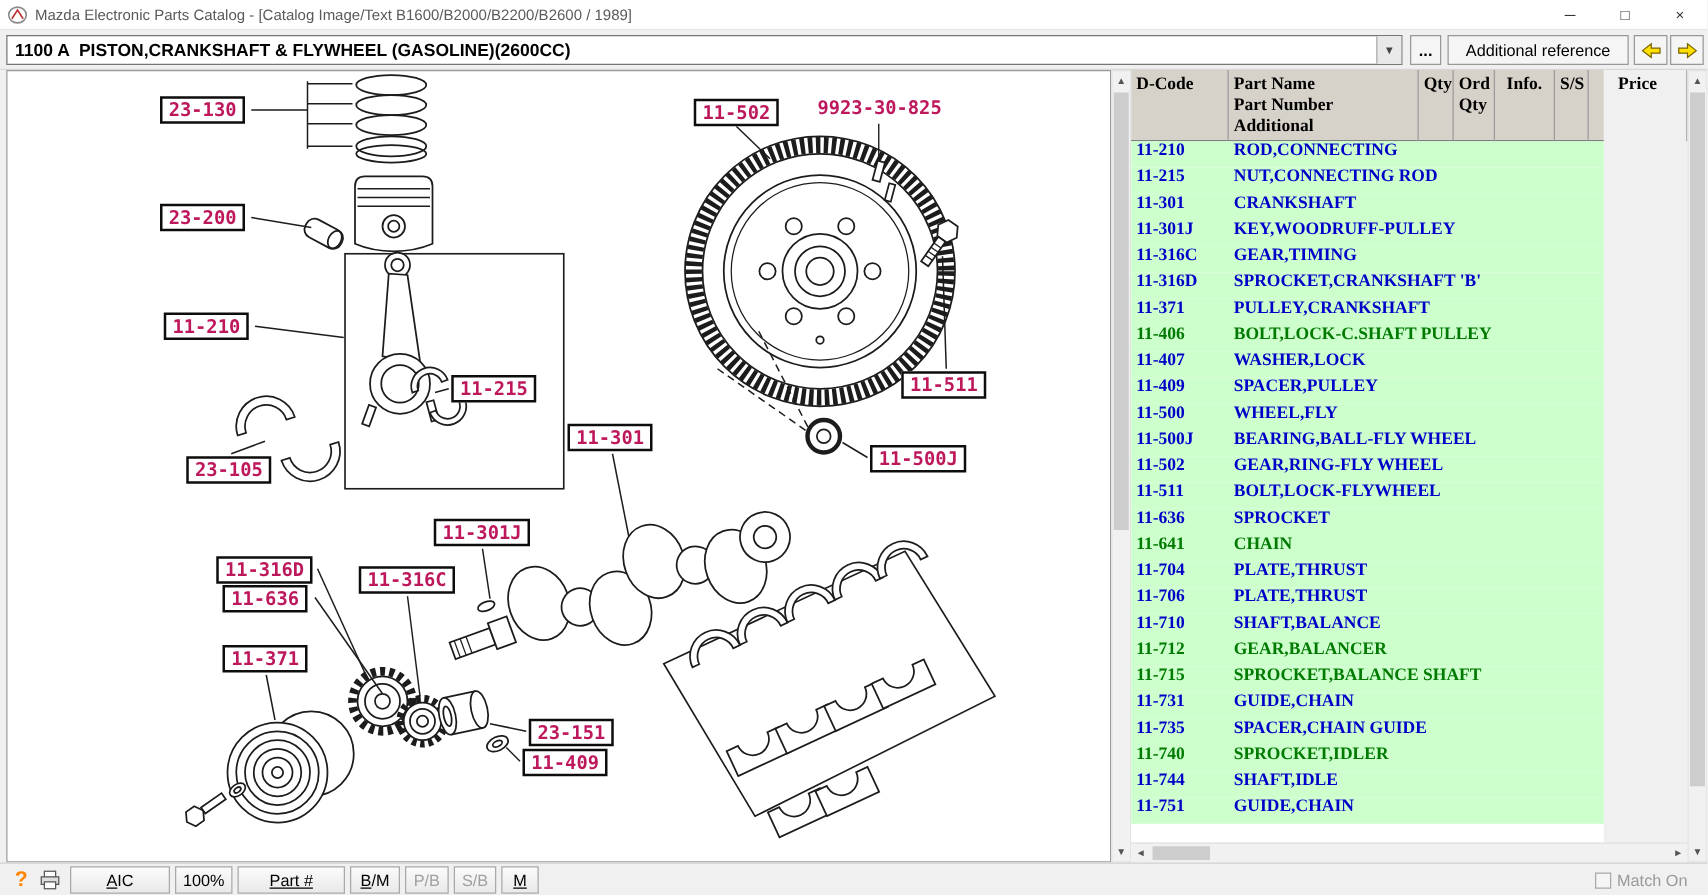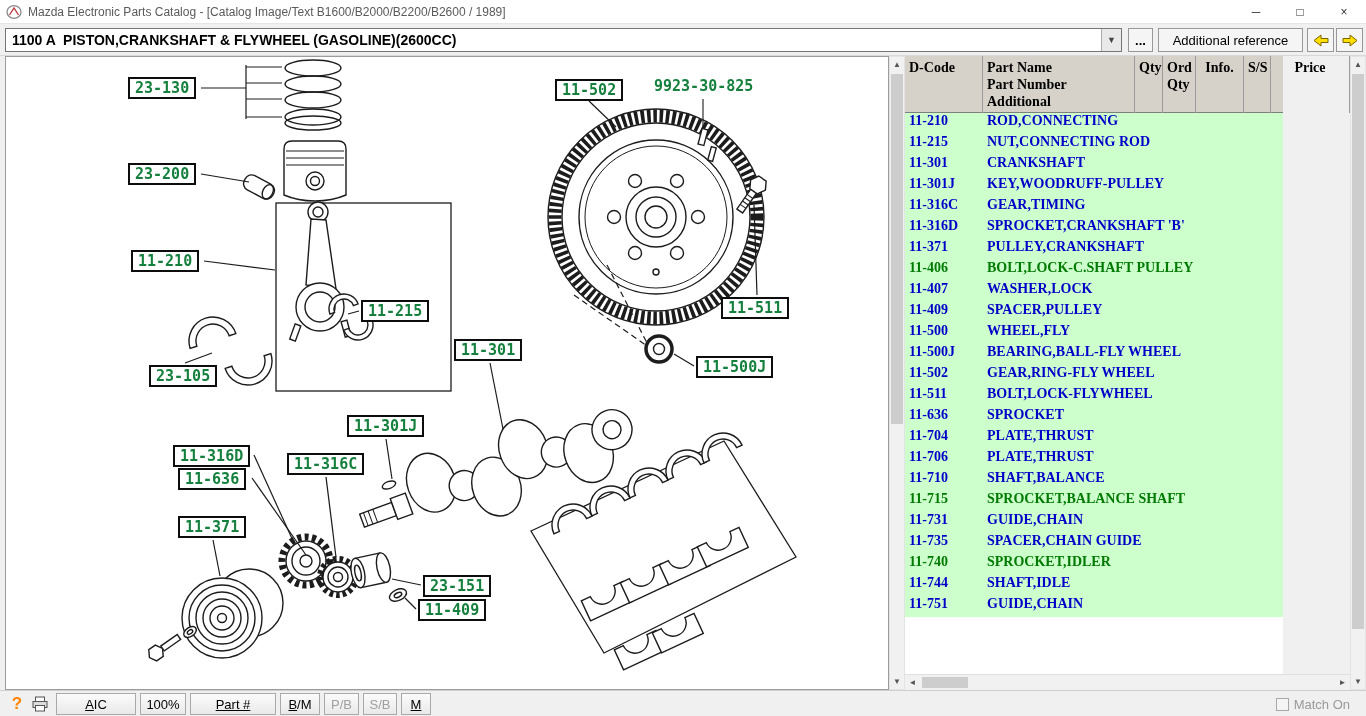"23-130" .part-label { color: #15803d -> #be185d }
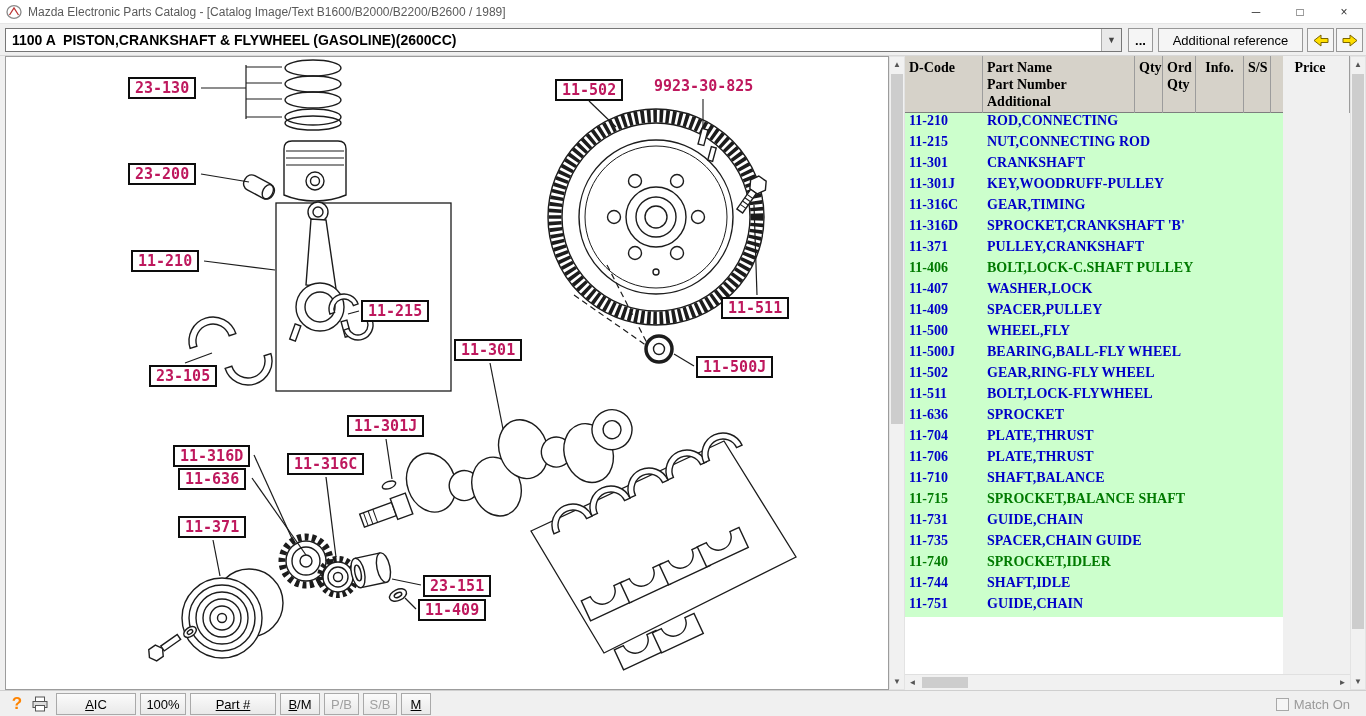"11-641" div.prow { html: none -> <div> <div>11-641</div> <div>CHAIN</div> <div></div> <div></div> <div></div> <div></div> <div></div> </div> }
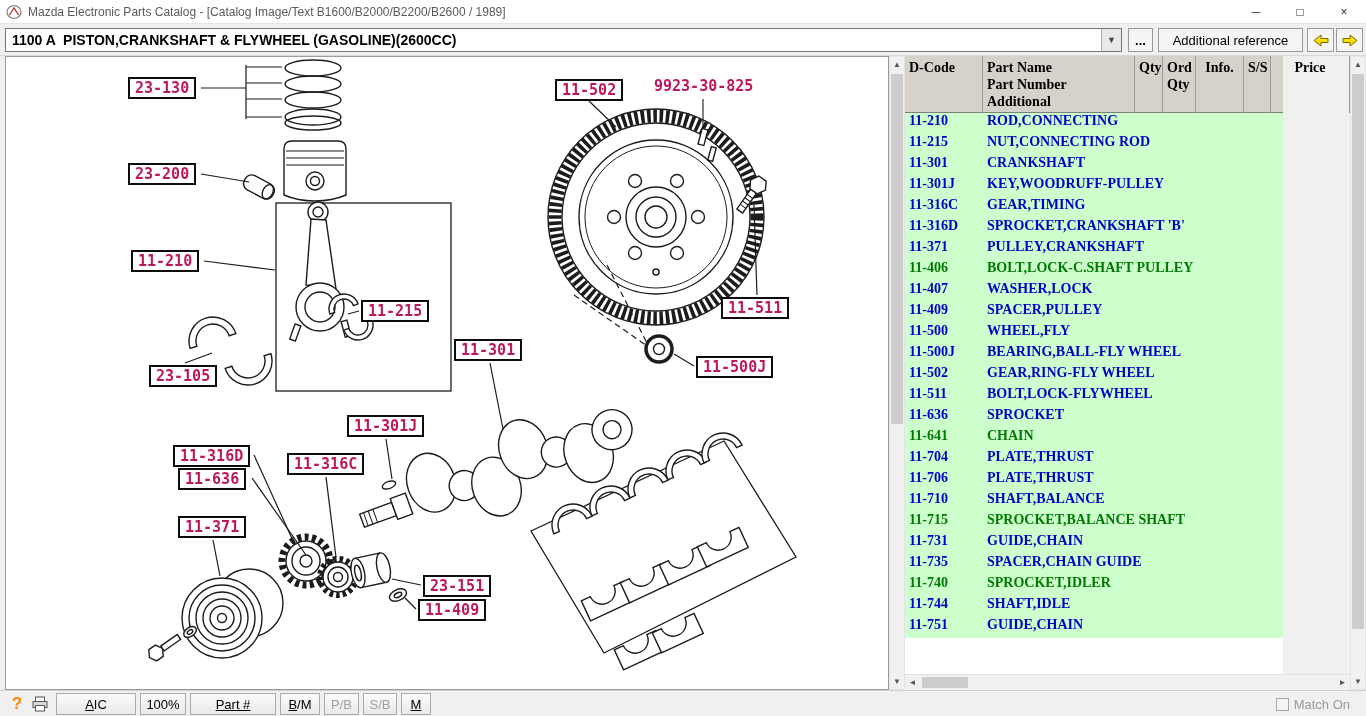"11-712" div.prow { html: none -> <div> <div>11-712</div> <div>GEAR,BALANCER</div> <div></div> <div></div> <div></div> <div></div> <div></div> </div> }
